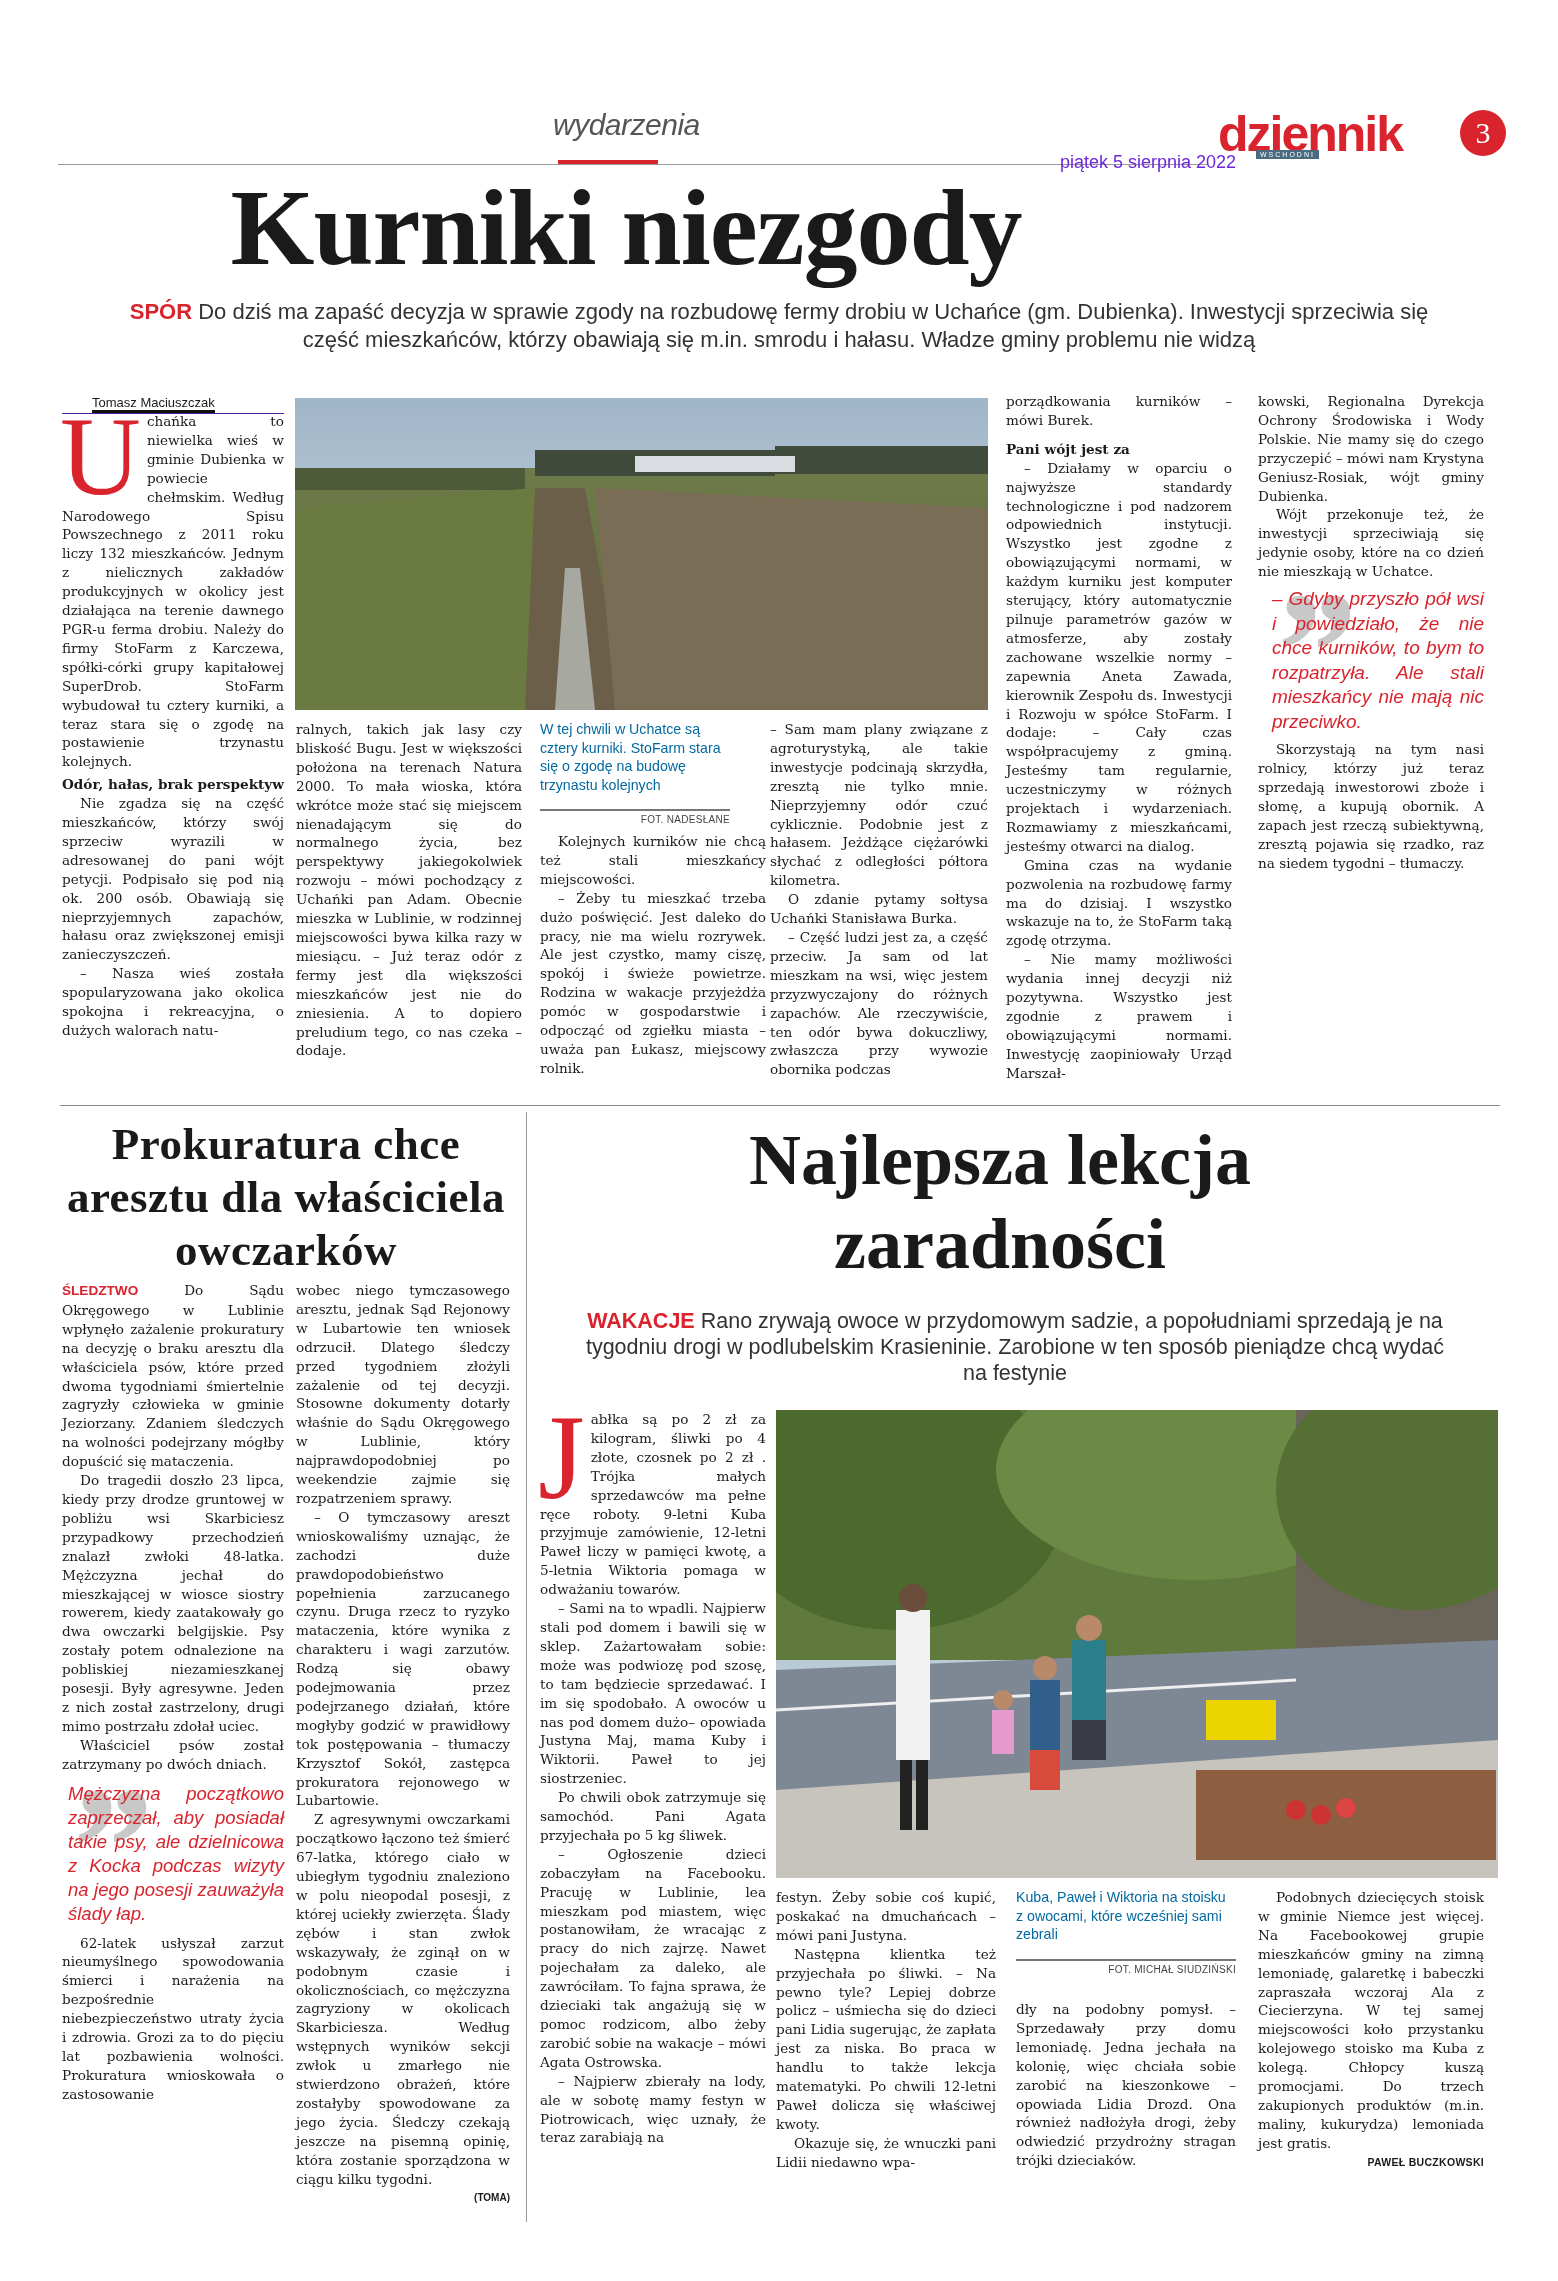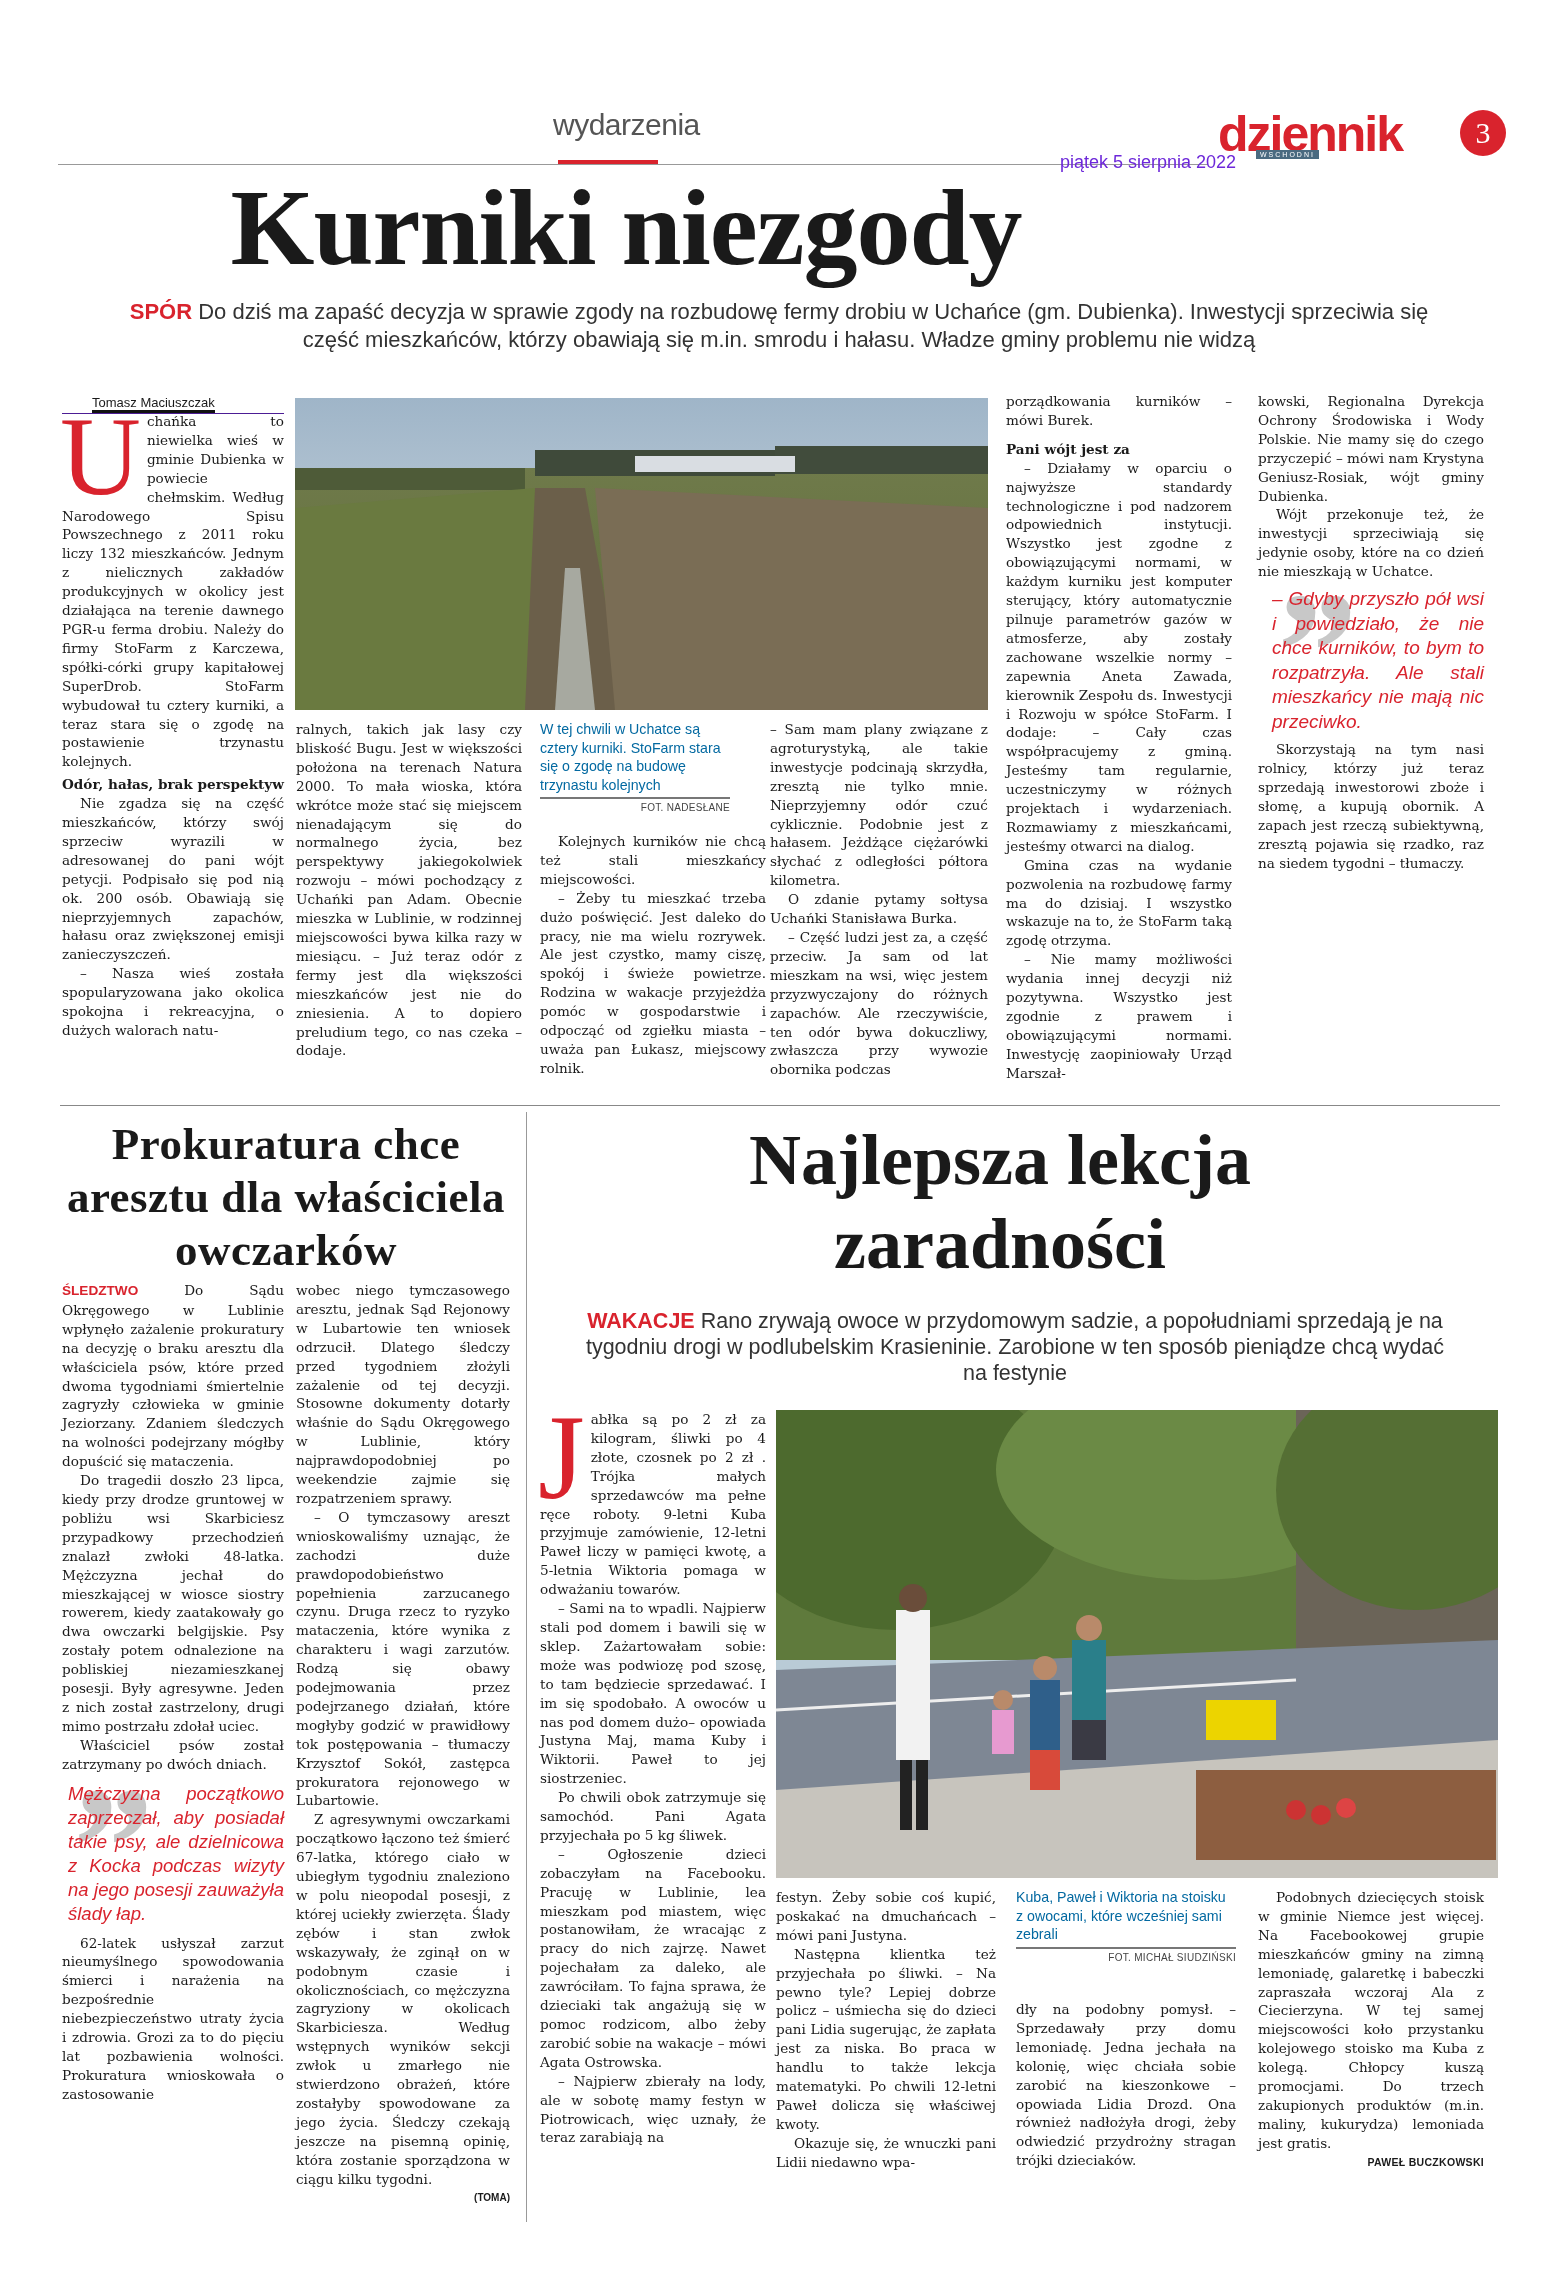"wydarzenia" div.abs { font-style: none -> italic }
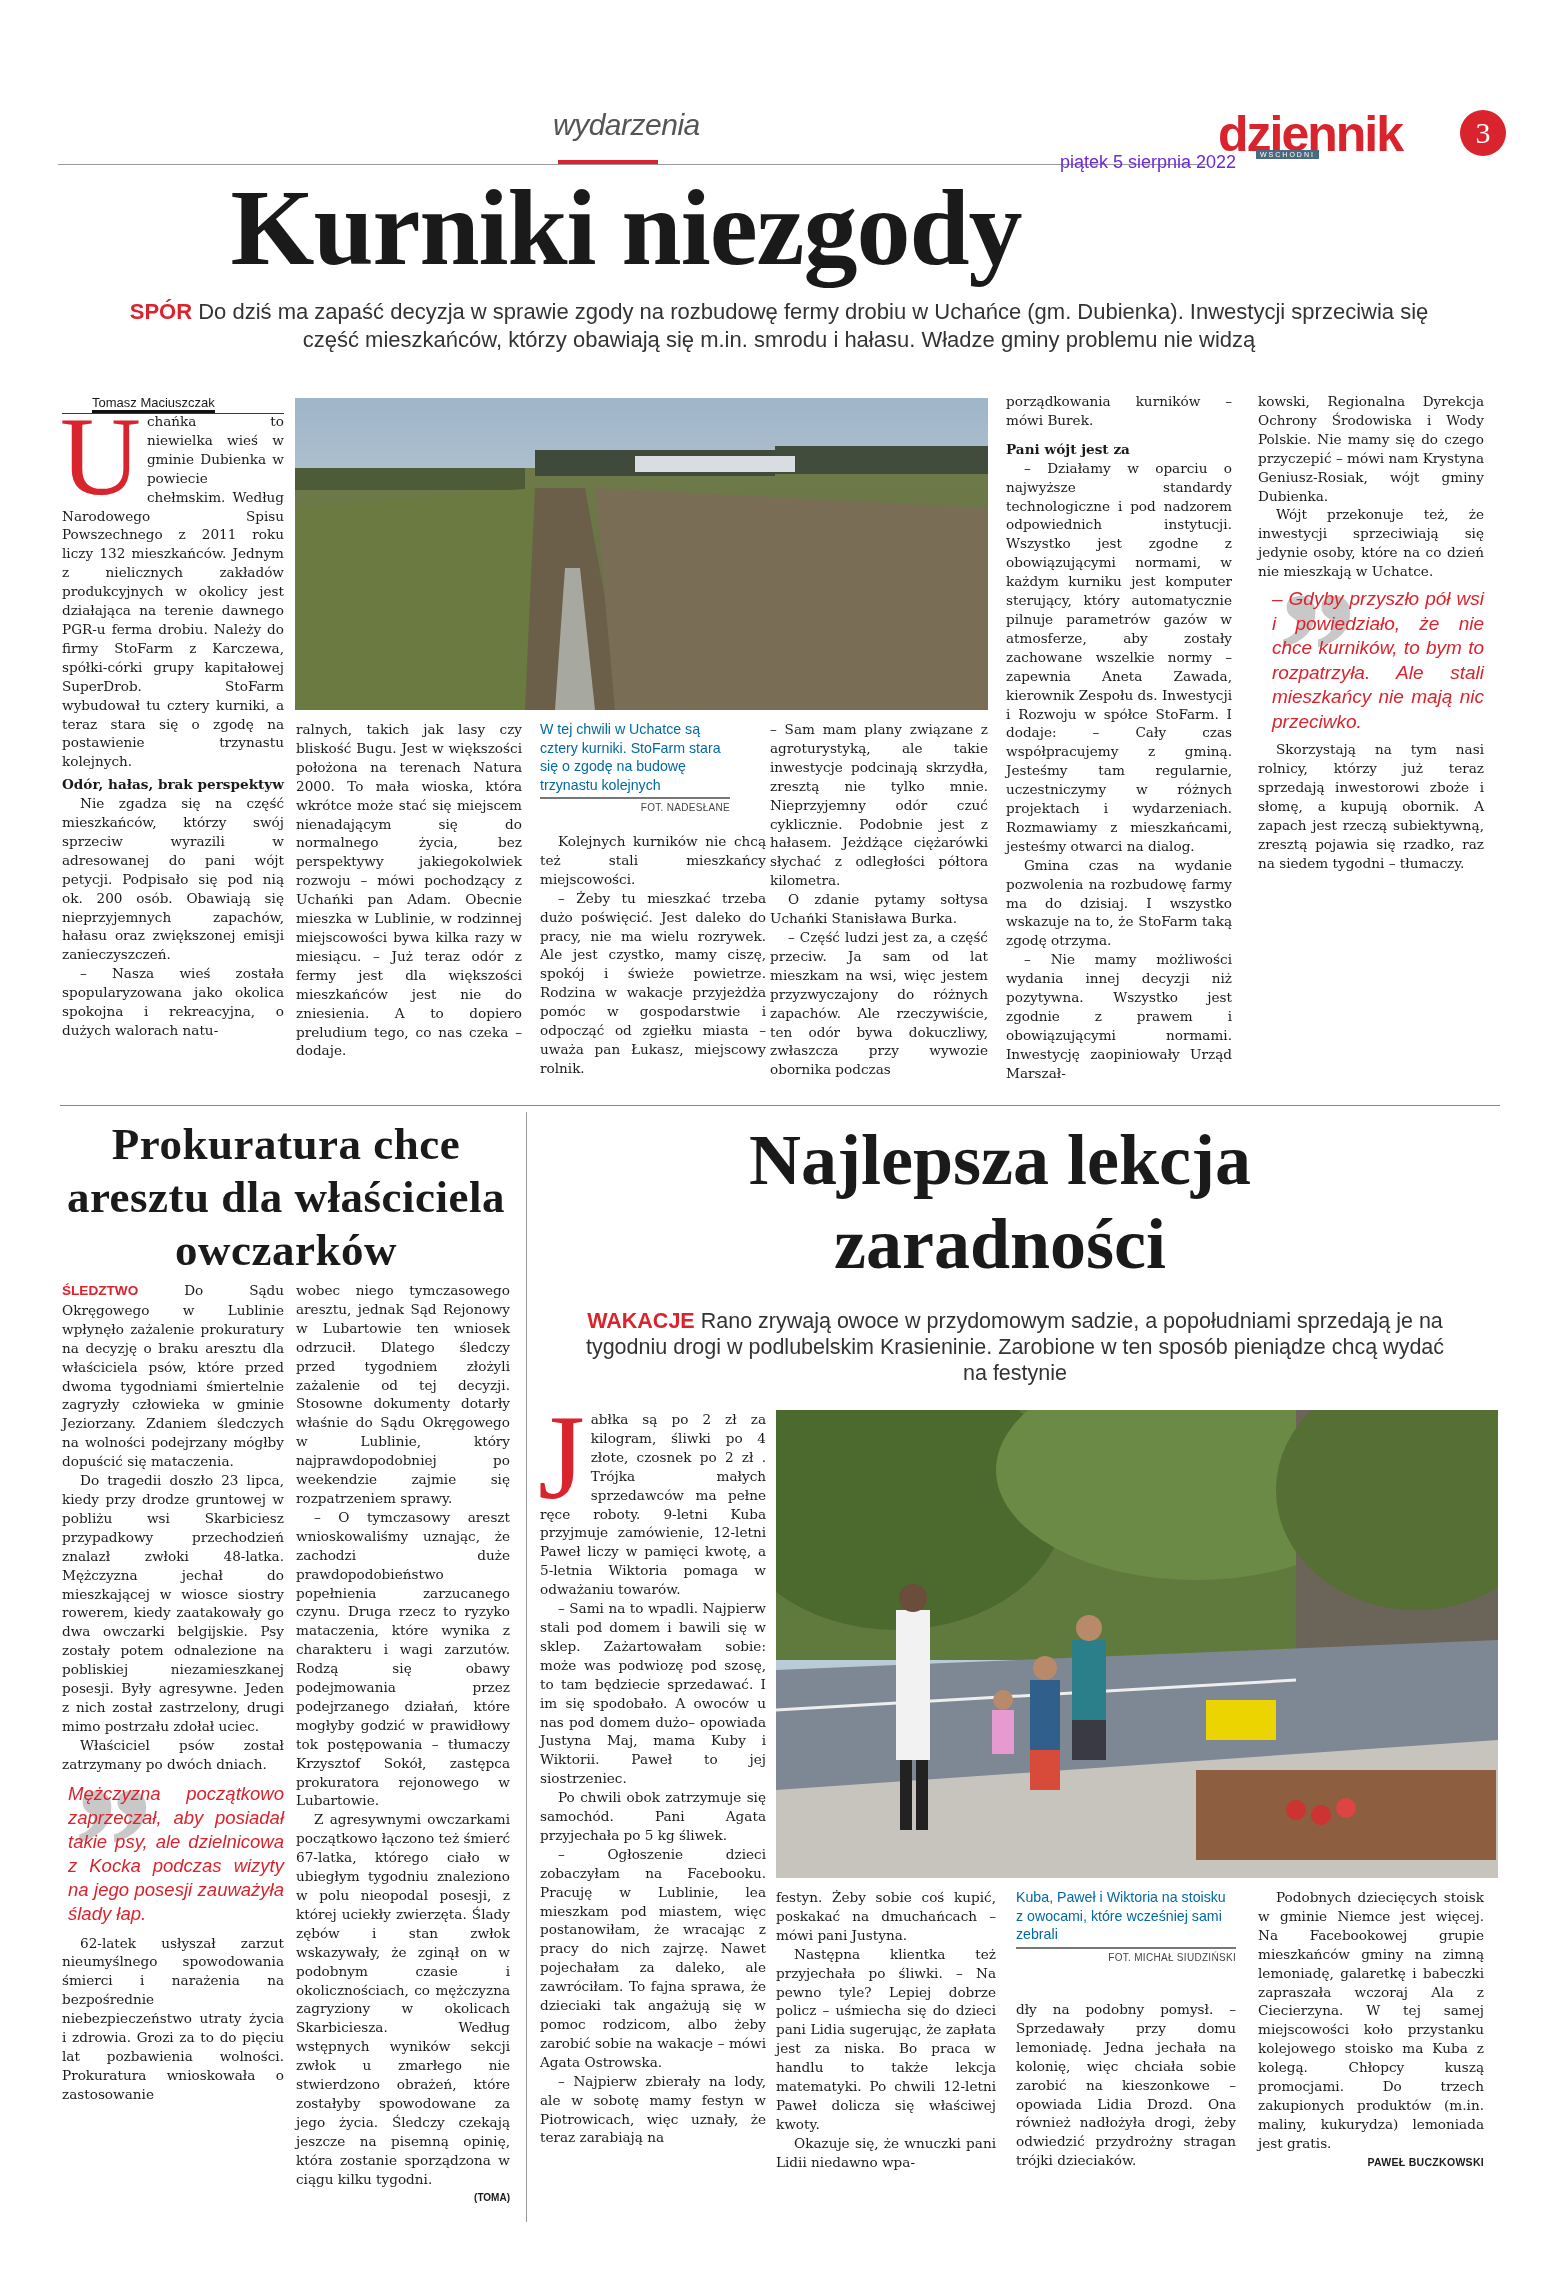"FOT. NADESŁANE" .credit { margin-top: 3px -> 15px }
